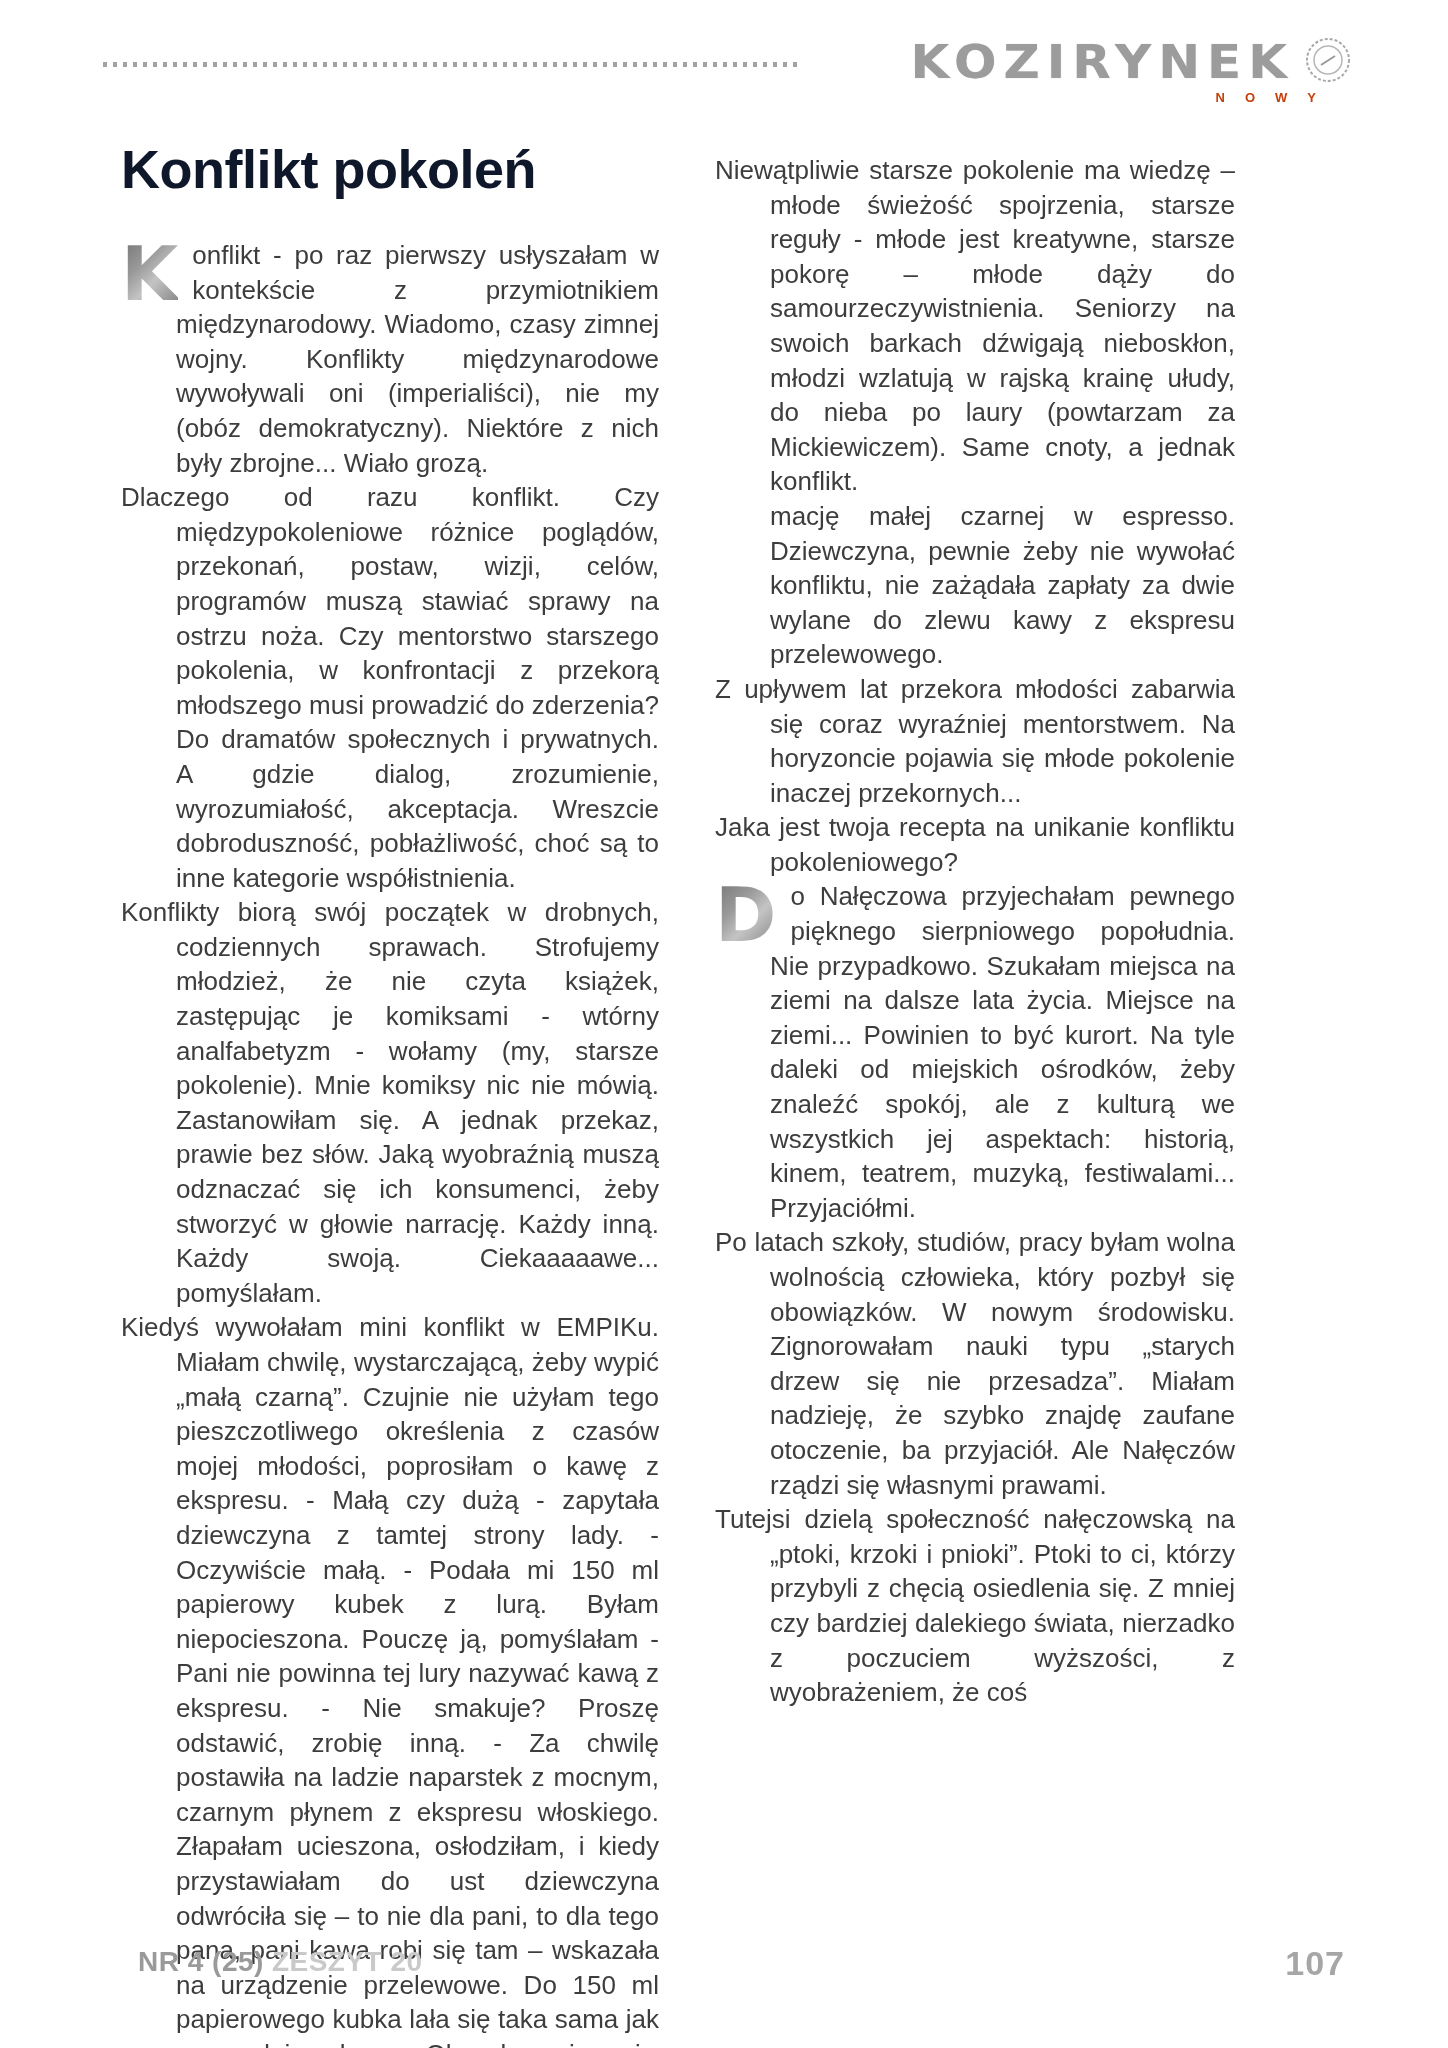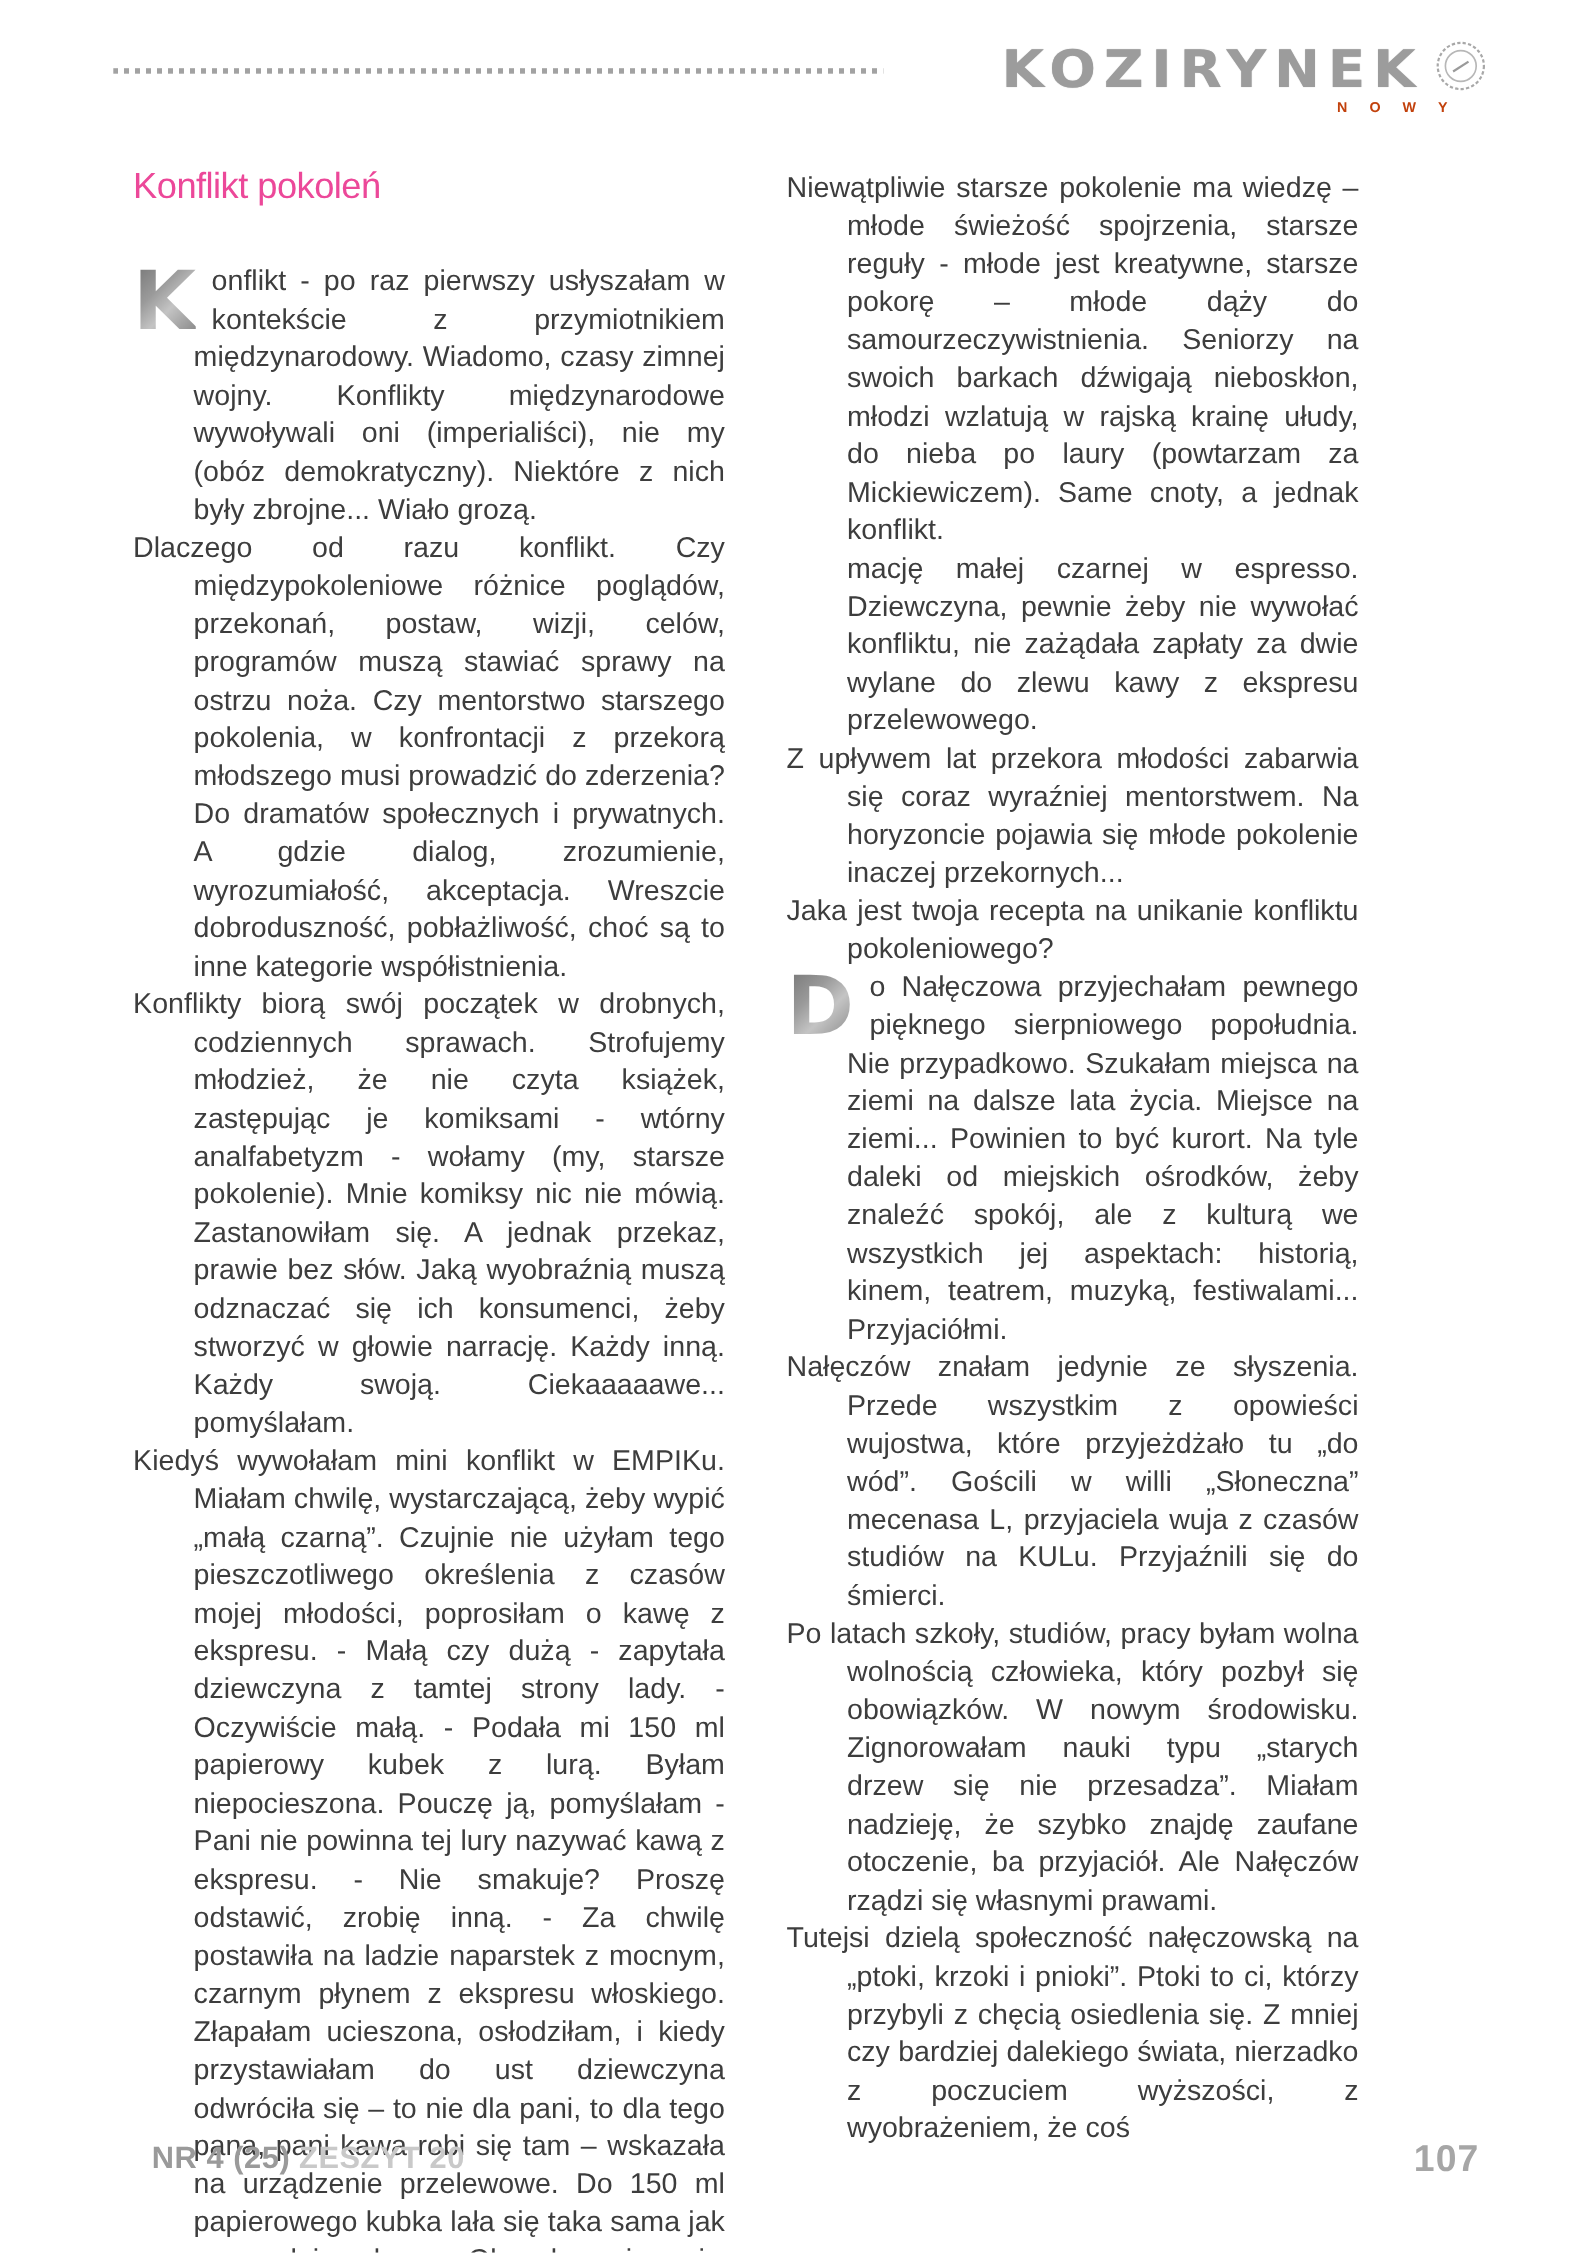"Konflikt pokoleń" h1.article-title { color: #ec4899 -> #0f172a; font-size: 33px -> 54px; font-weight: normal -> bold }
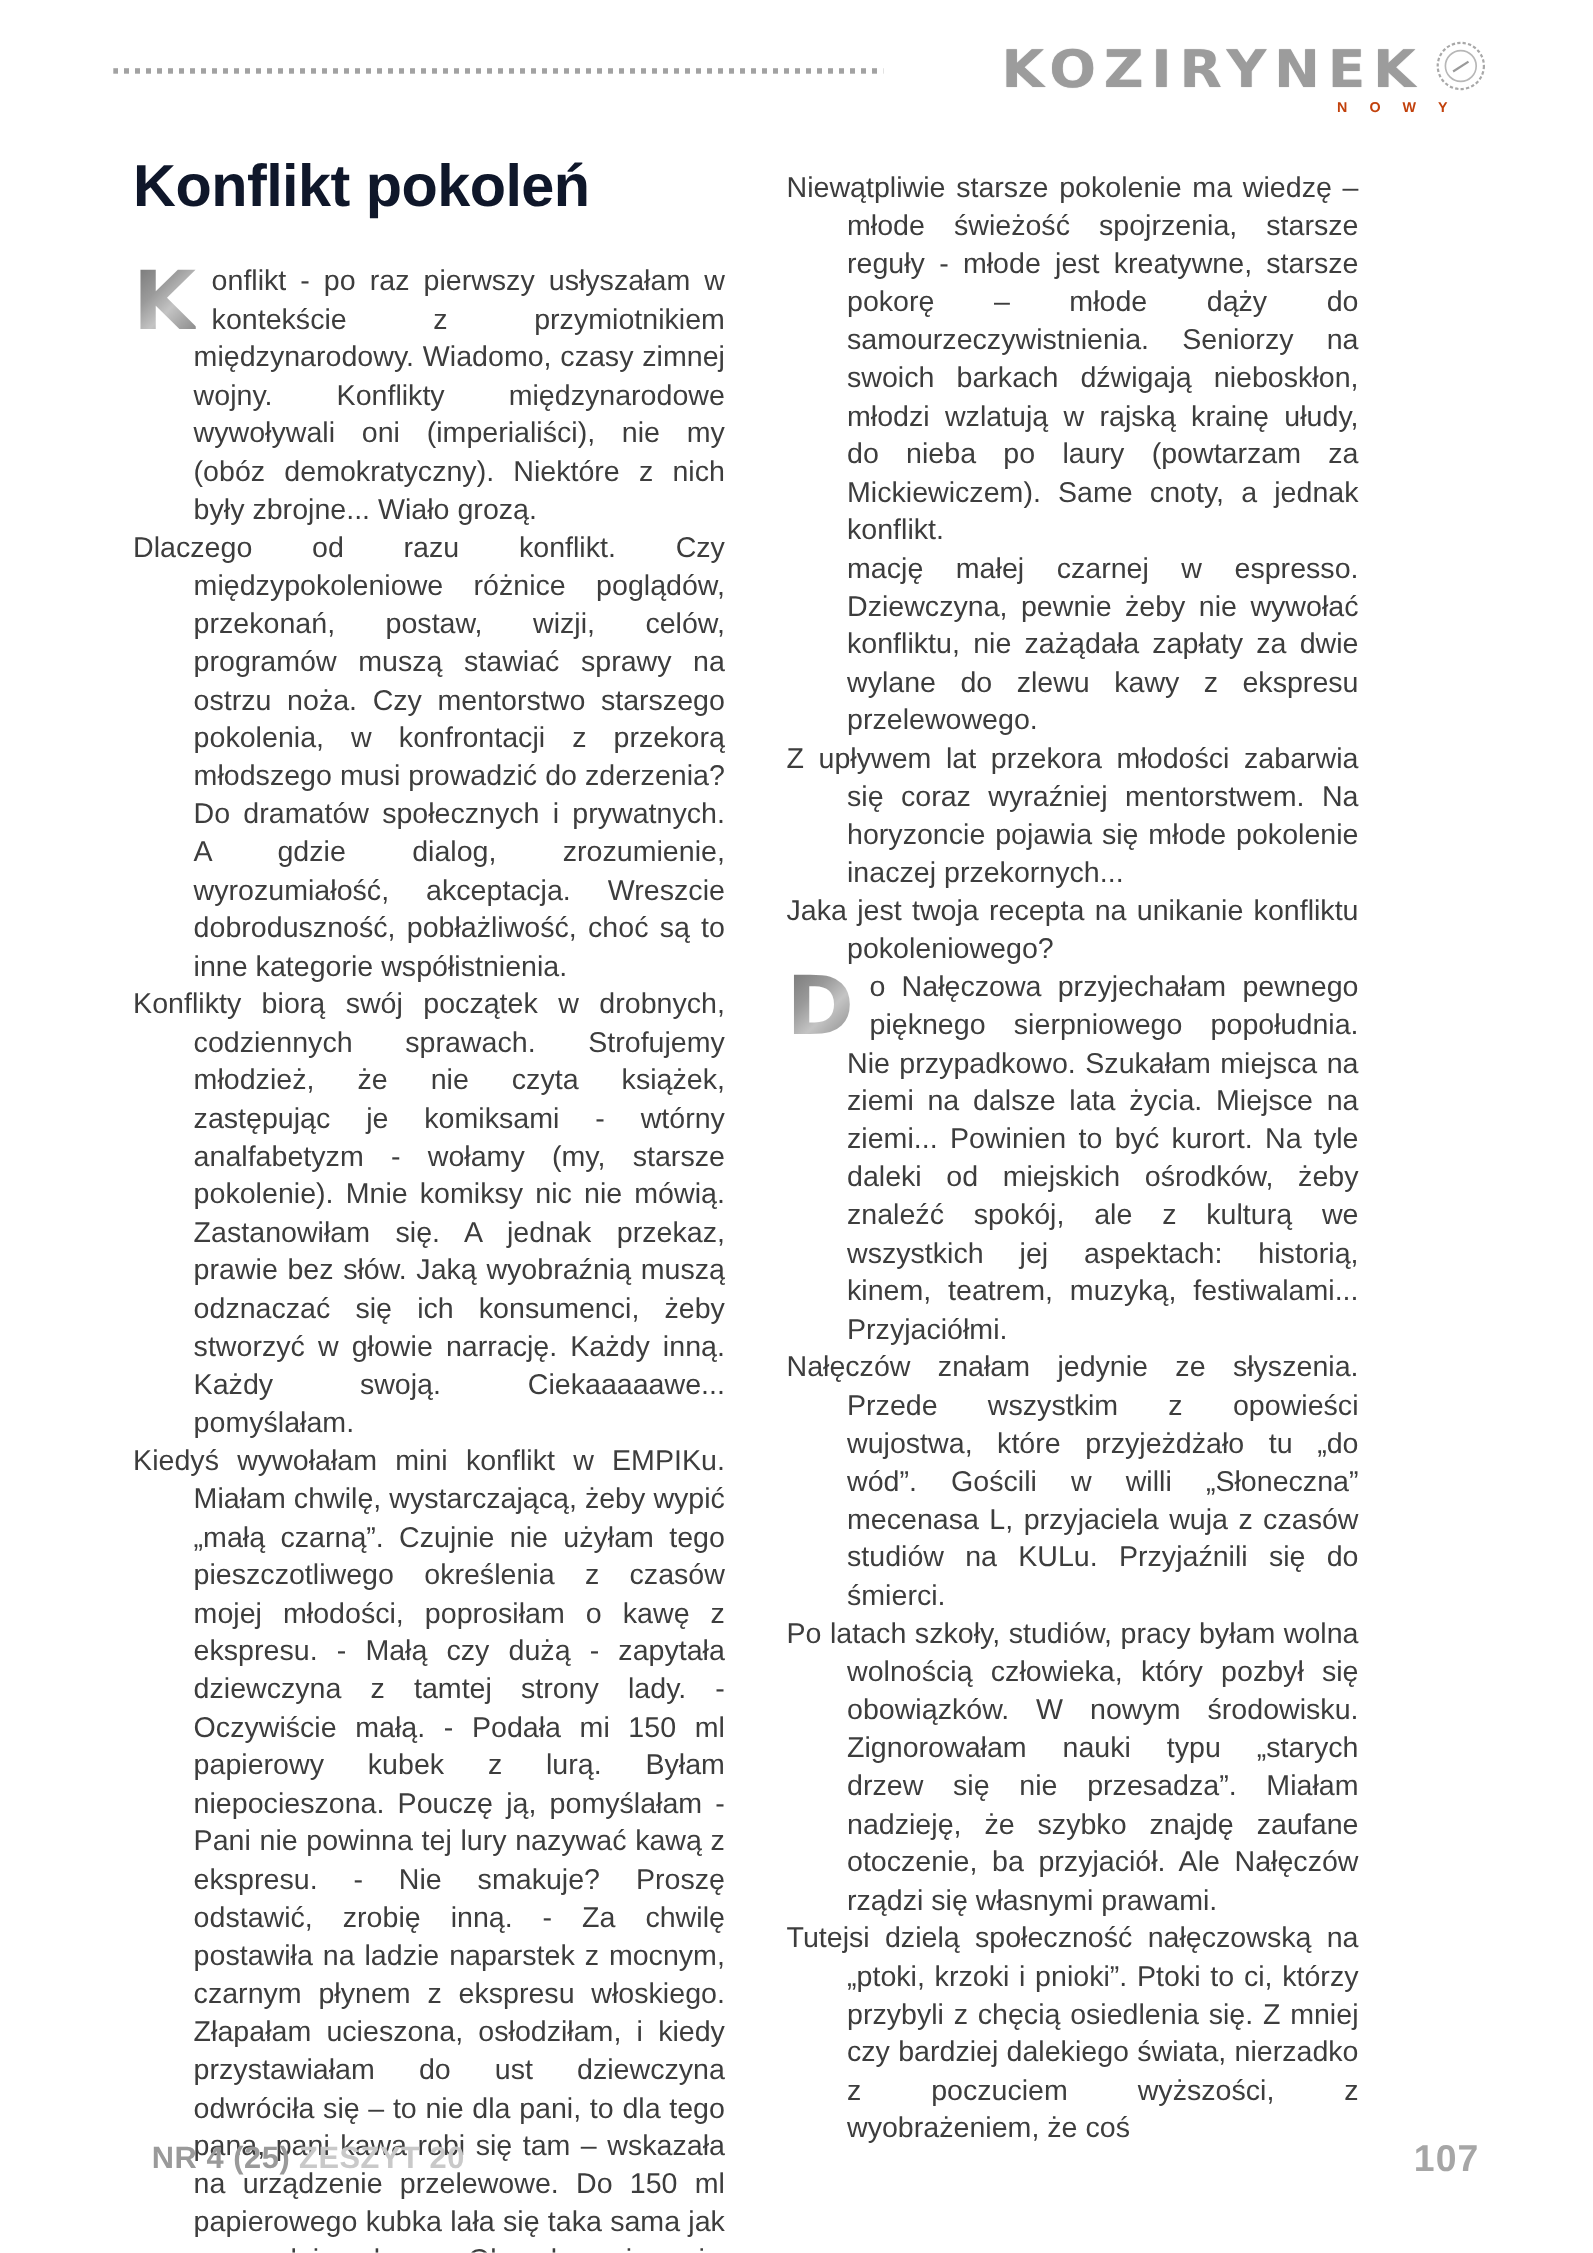"Nałęczów znałam jedynie ze słyszenia." p.body { html: <p>Nałęczów znałam jedynie ze słyszenia. Przede wszystkim z opowieści wujostwa, które przyjeżdżało tu „do wód”. Gościli w willi „Słoneczna” mecenasa L, przyjaciela wuja z czasów studiów na KULu. Przyjaźnili się do śmierci.</p> -> none }
